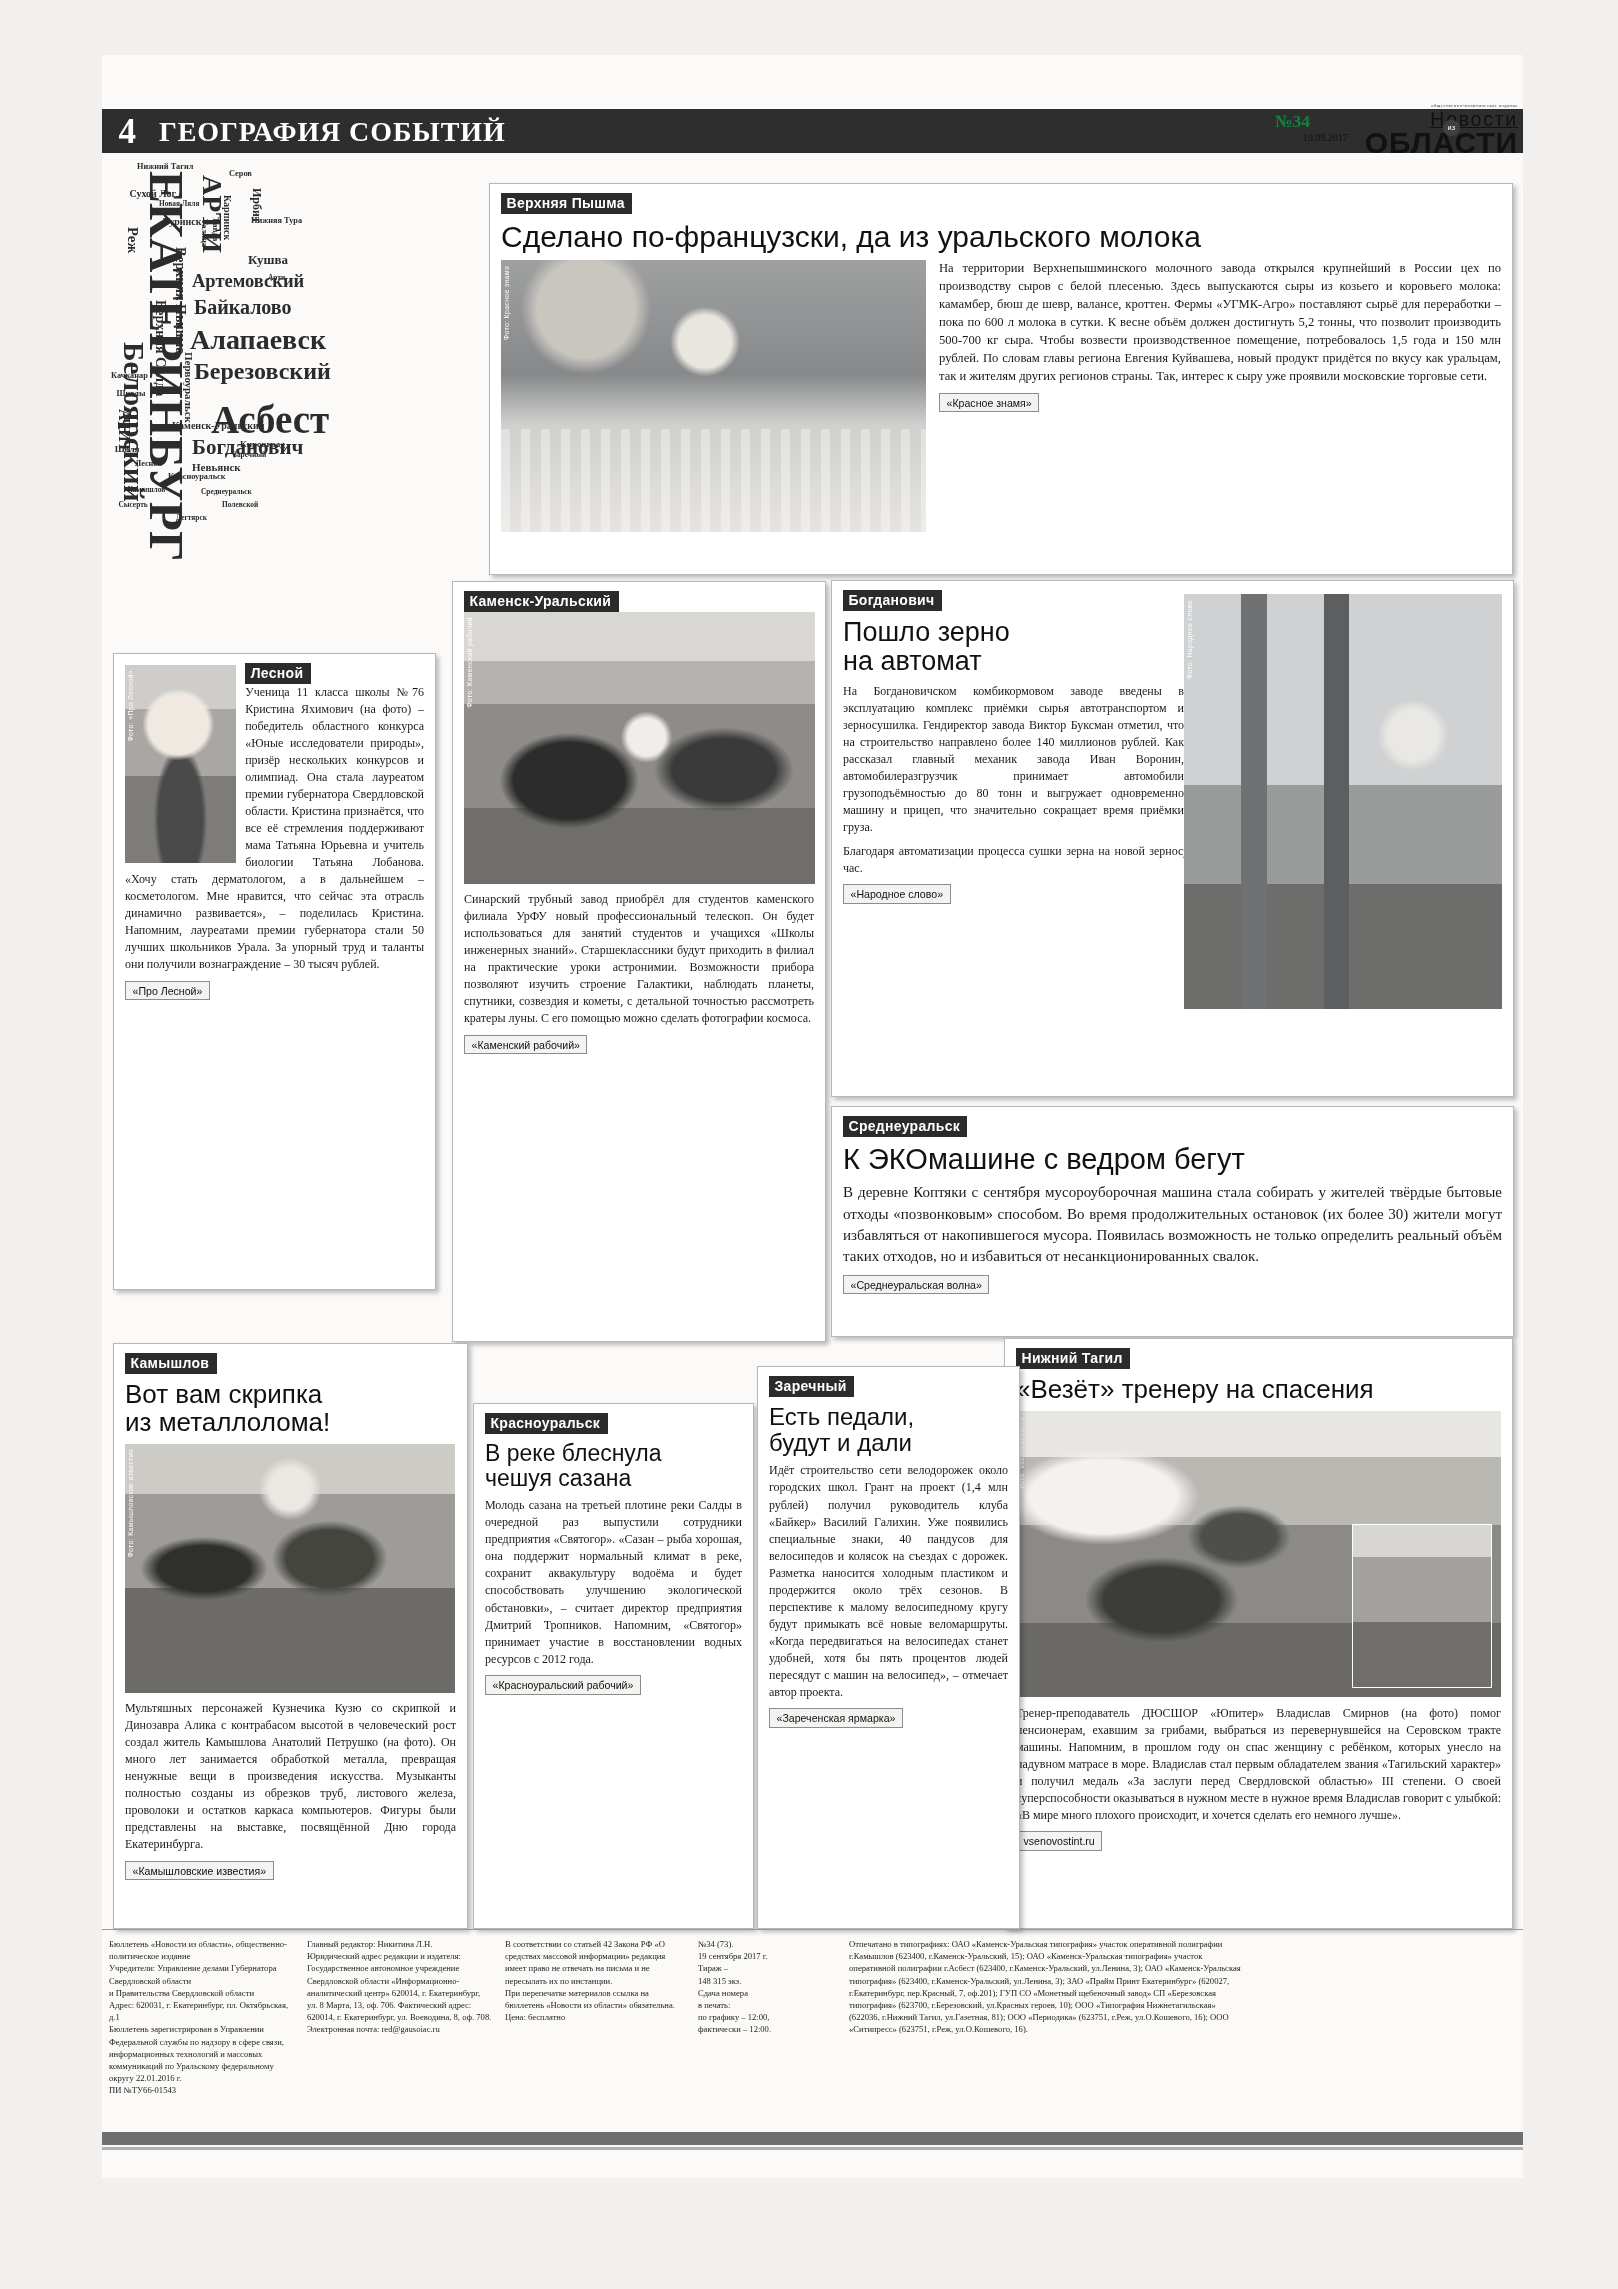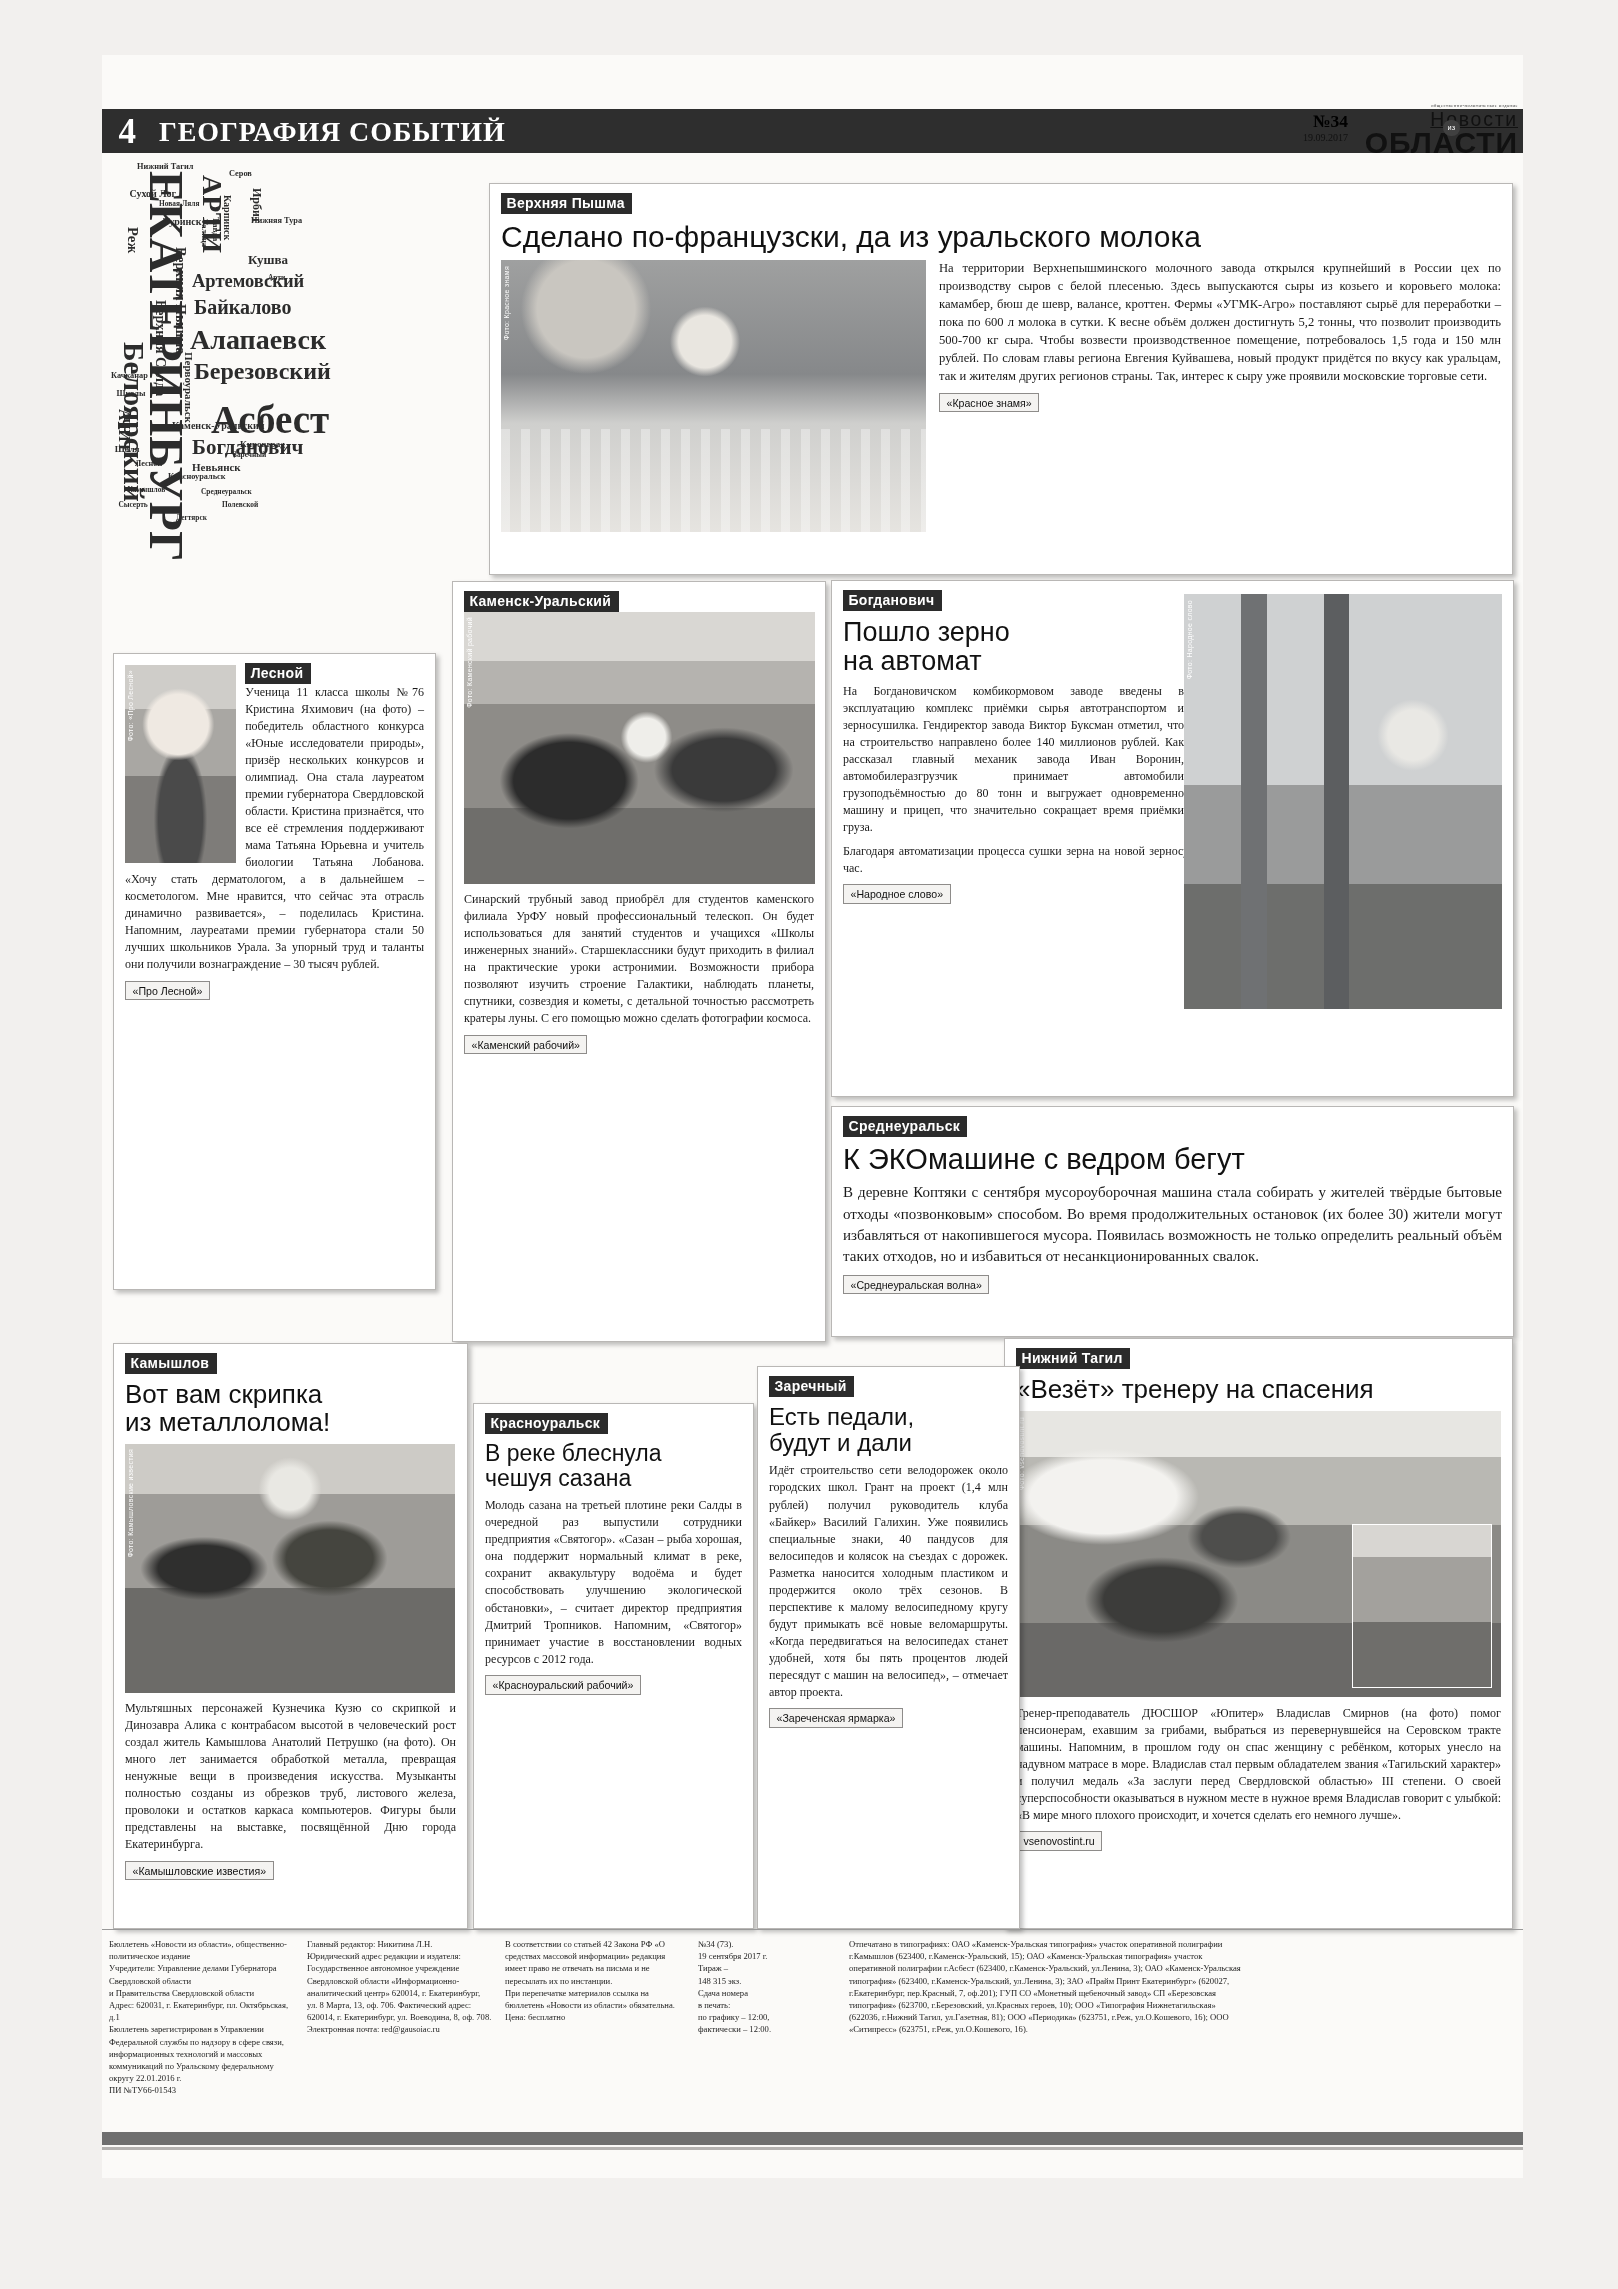"№34" .issue .no { color: #000000 -> #15803d; text-align: none -> center }
